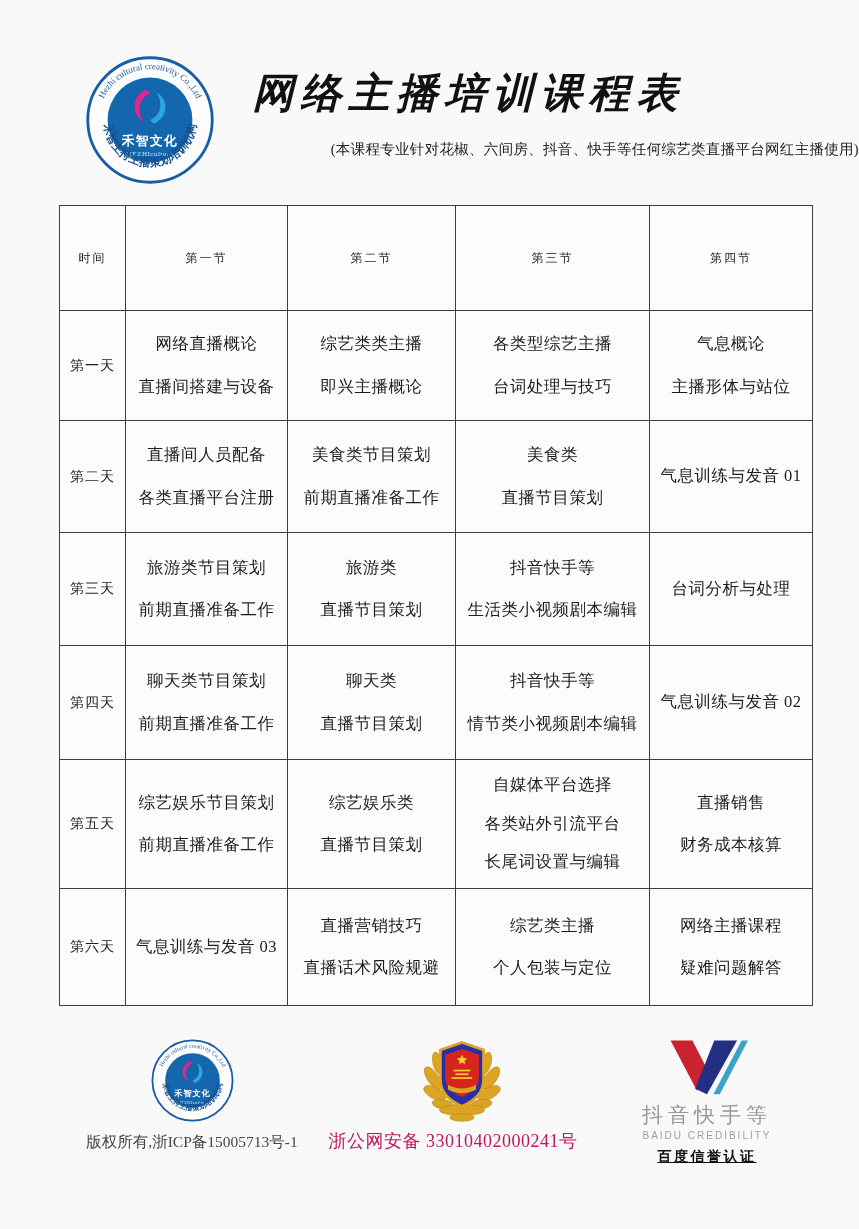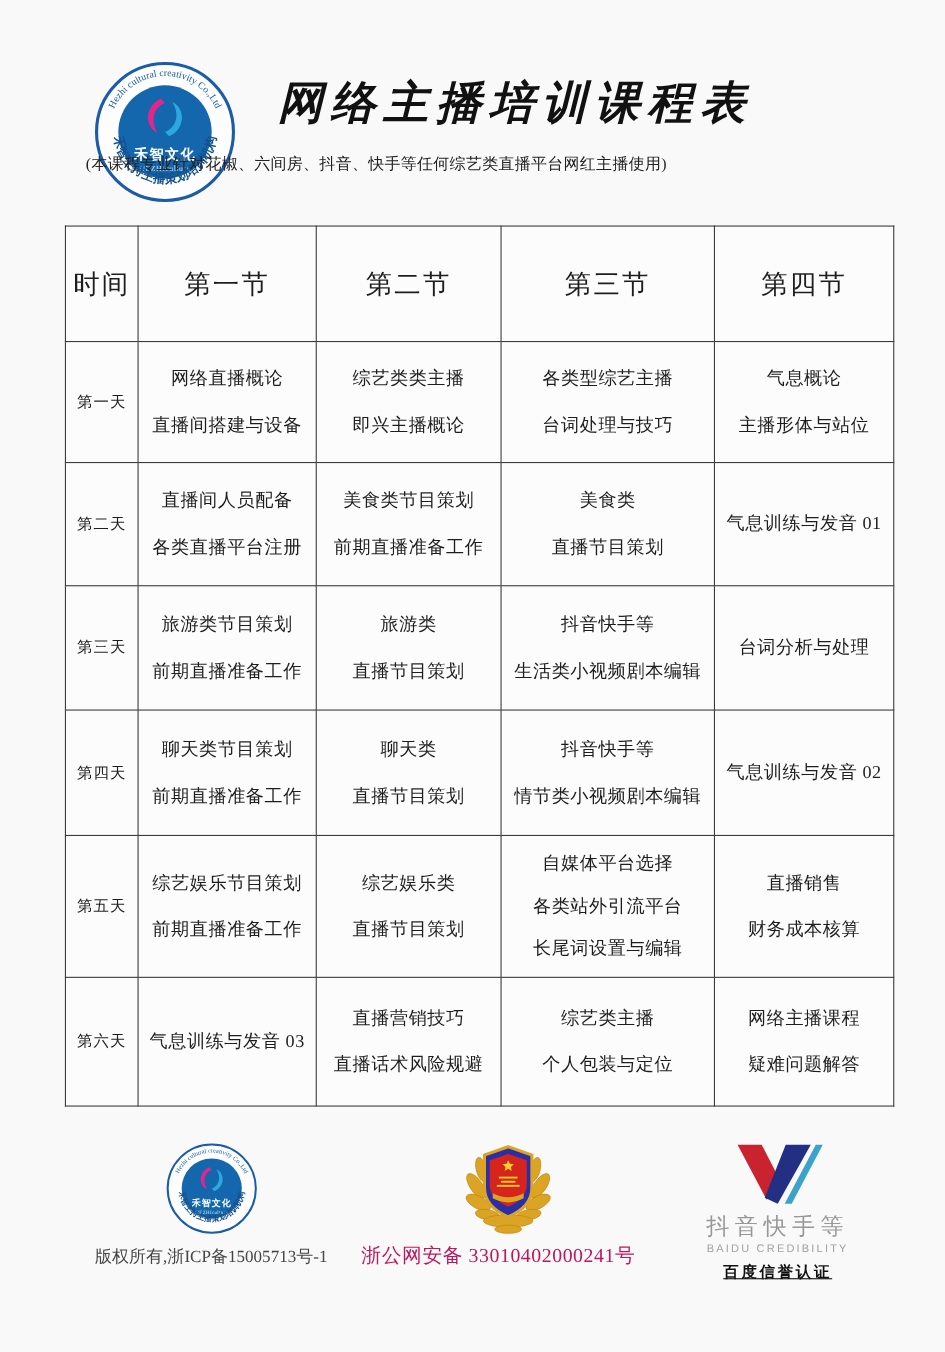"(本课程专业针对花椒、六间房、抖音、快手等任何综艺类直播平台网红主播使用)" .page-subtitle { text-align: left -> right }
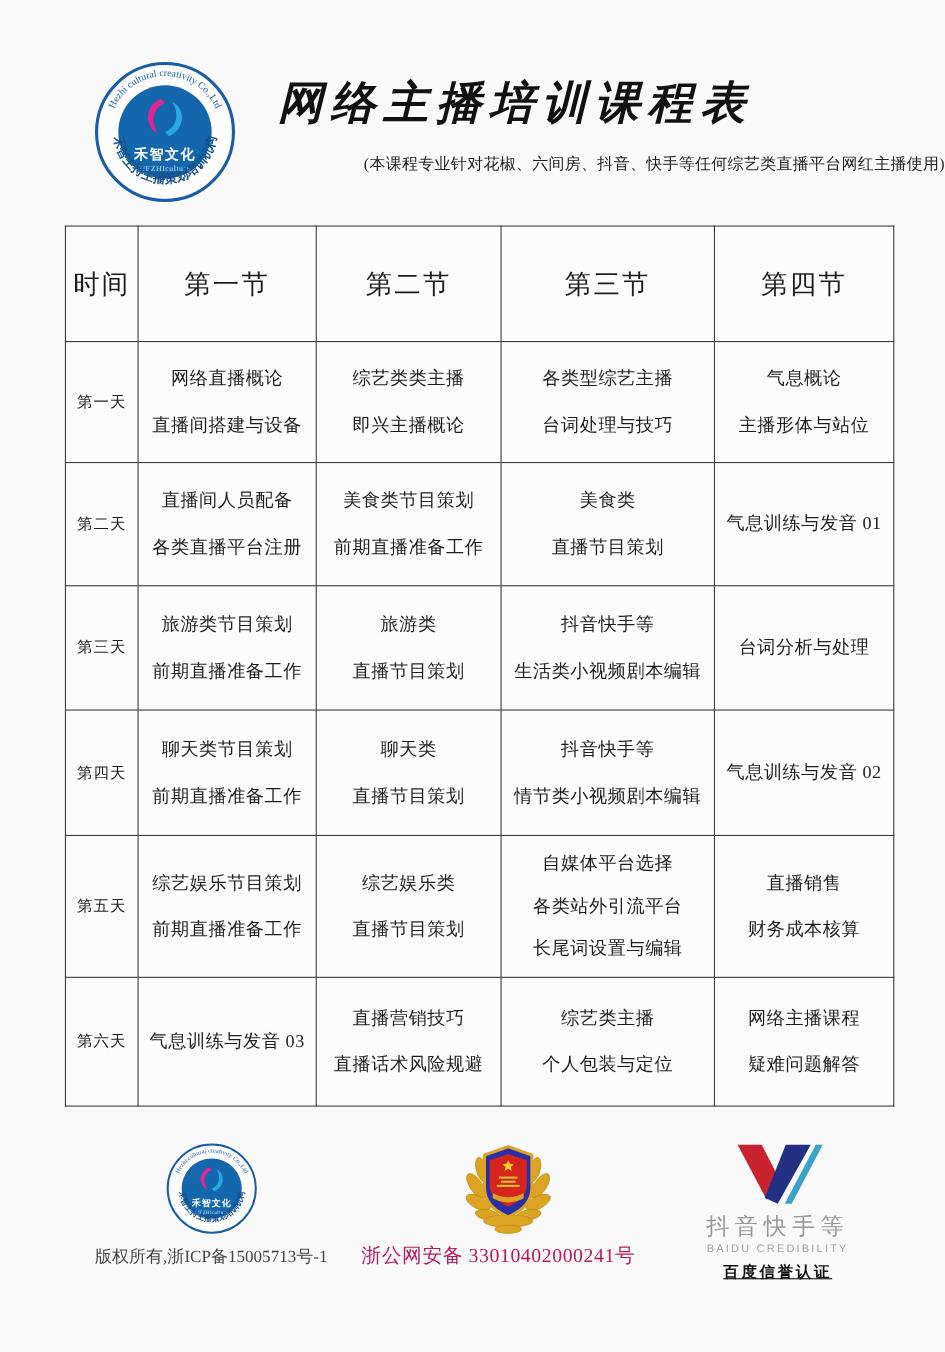"时间" th.col-head { font-size: 24px -> 12px }
